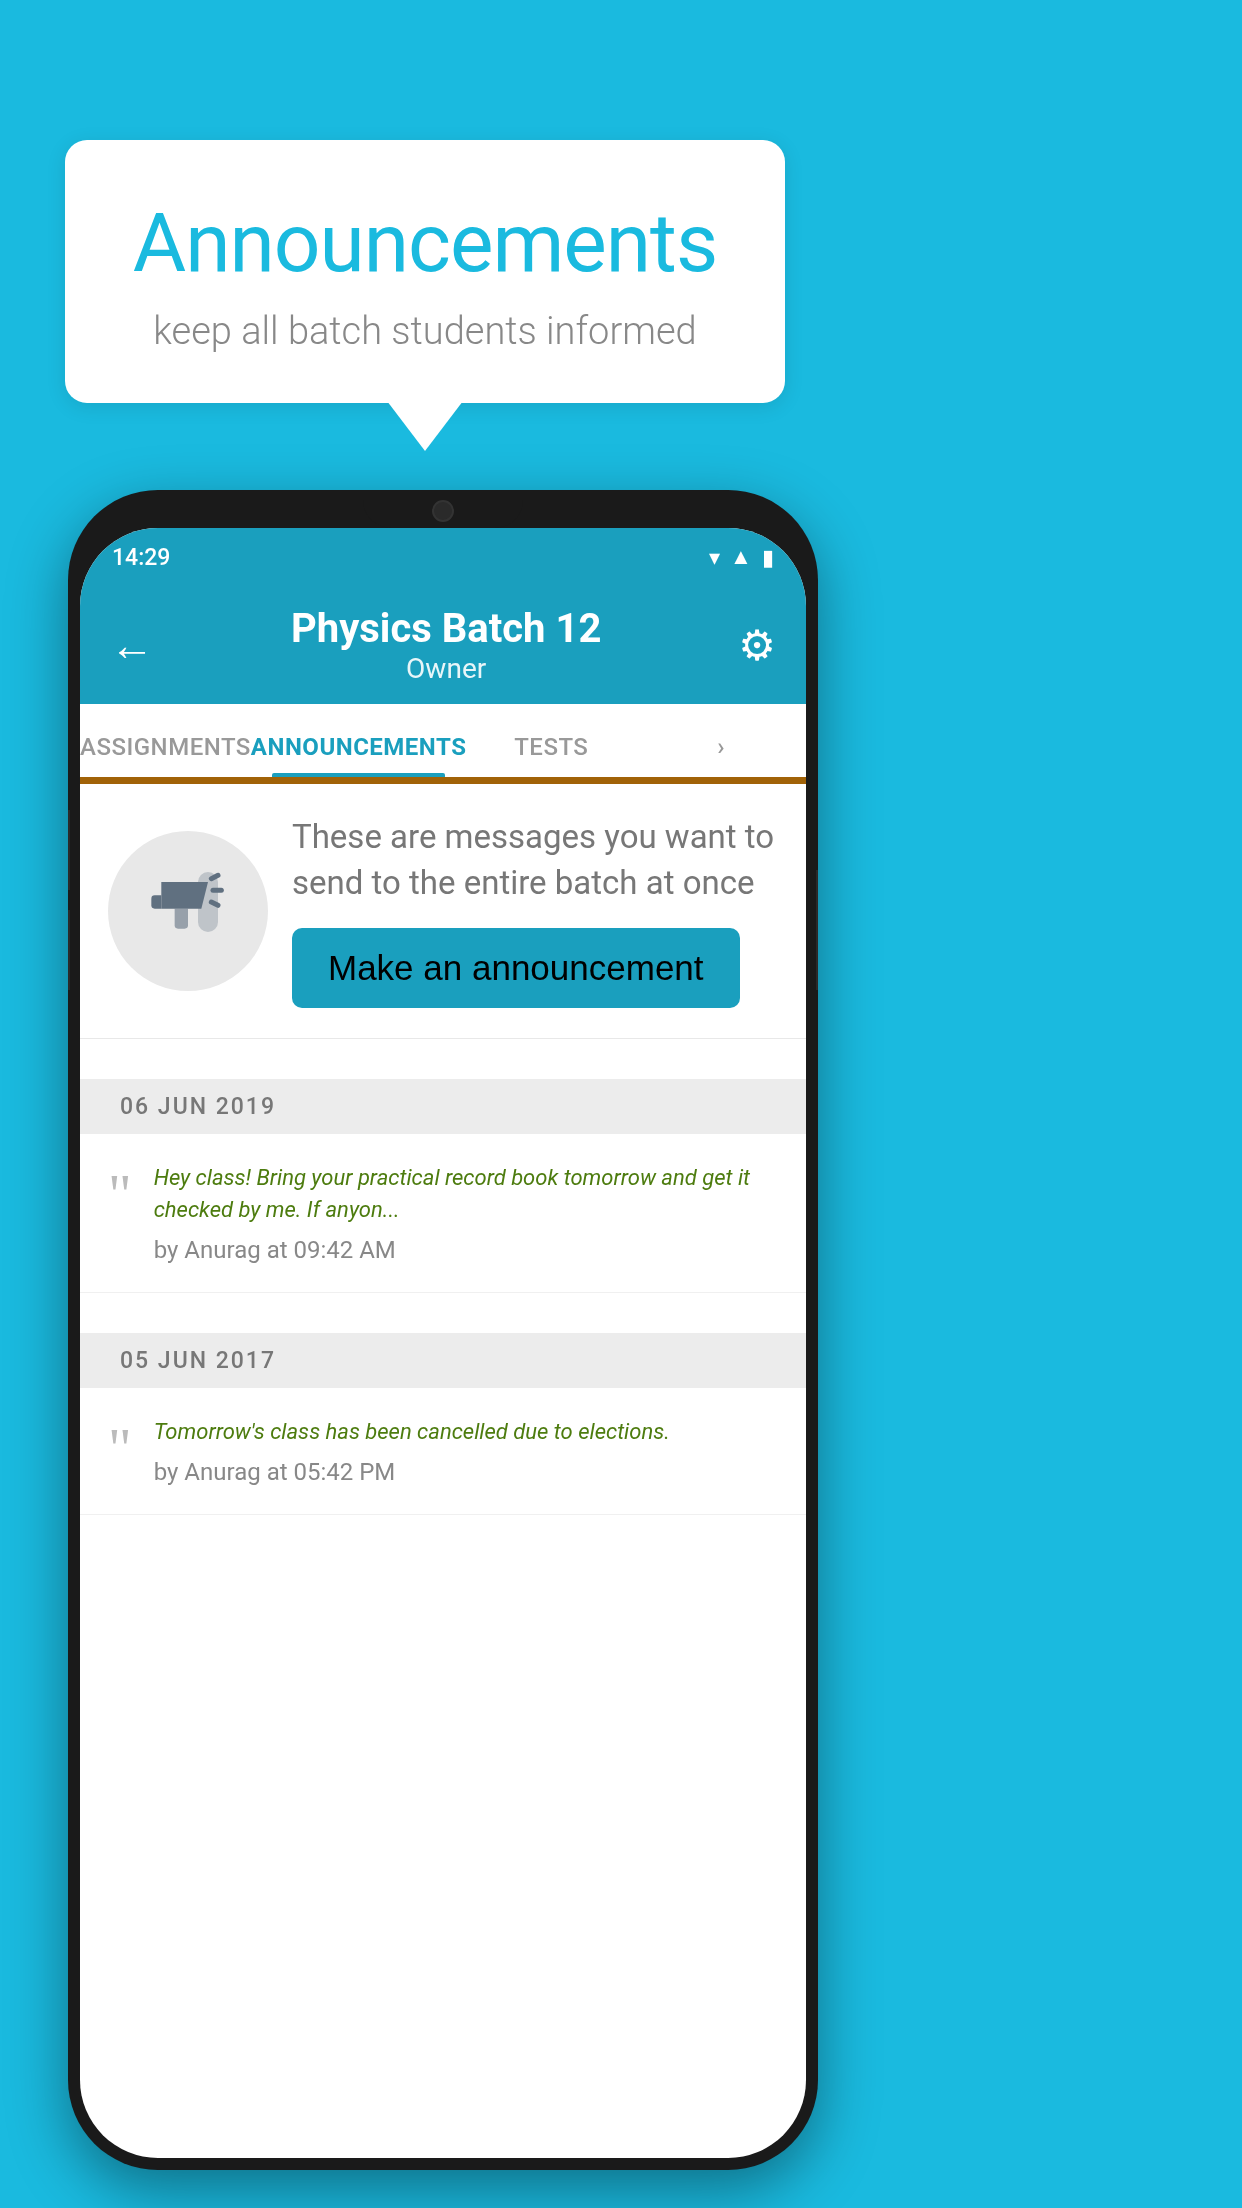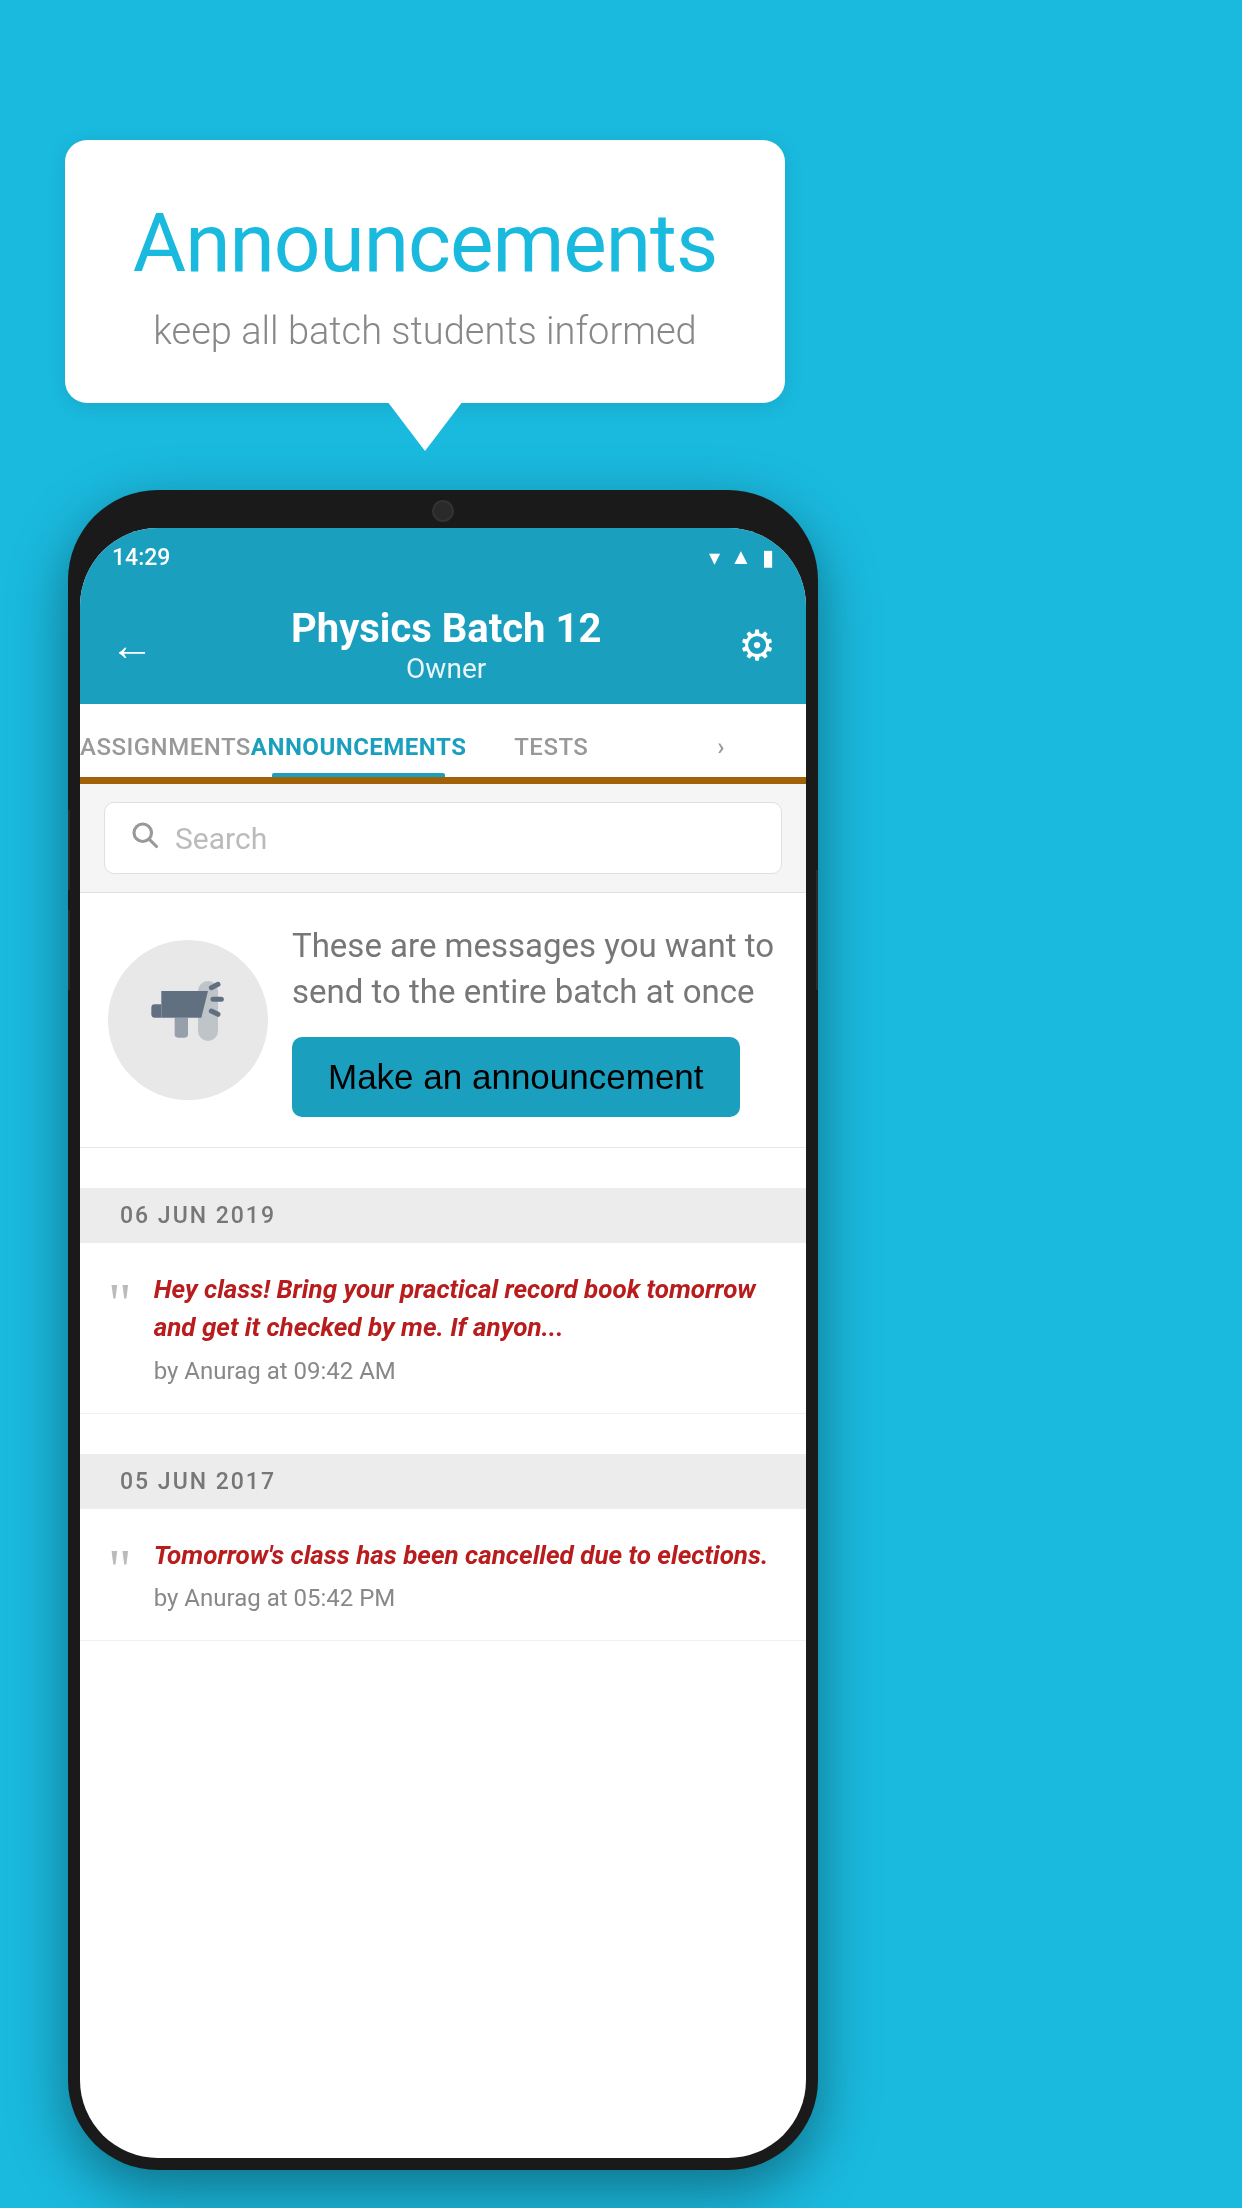"Search" div.search-container { html: <div> <div> <span> <svg> <circle></circle> <line></line> </svg> </span> <span>Search</span> </div> </div> -> none }
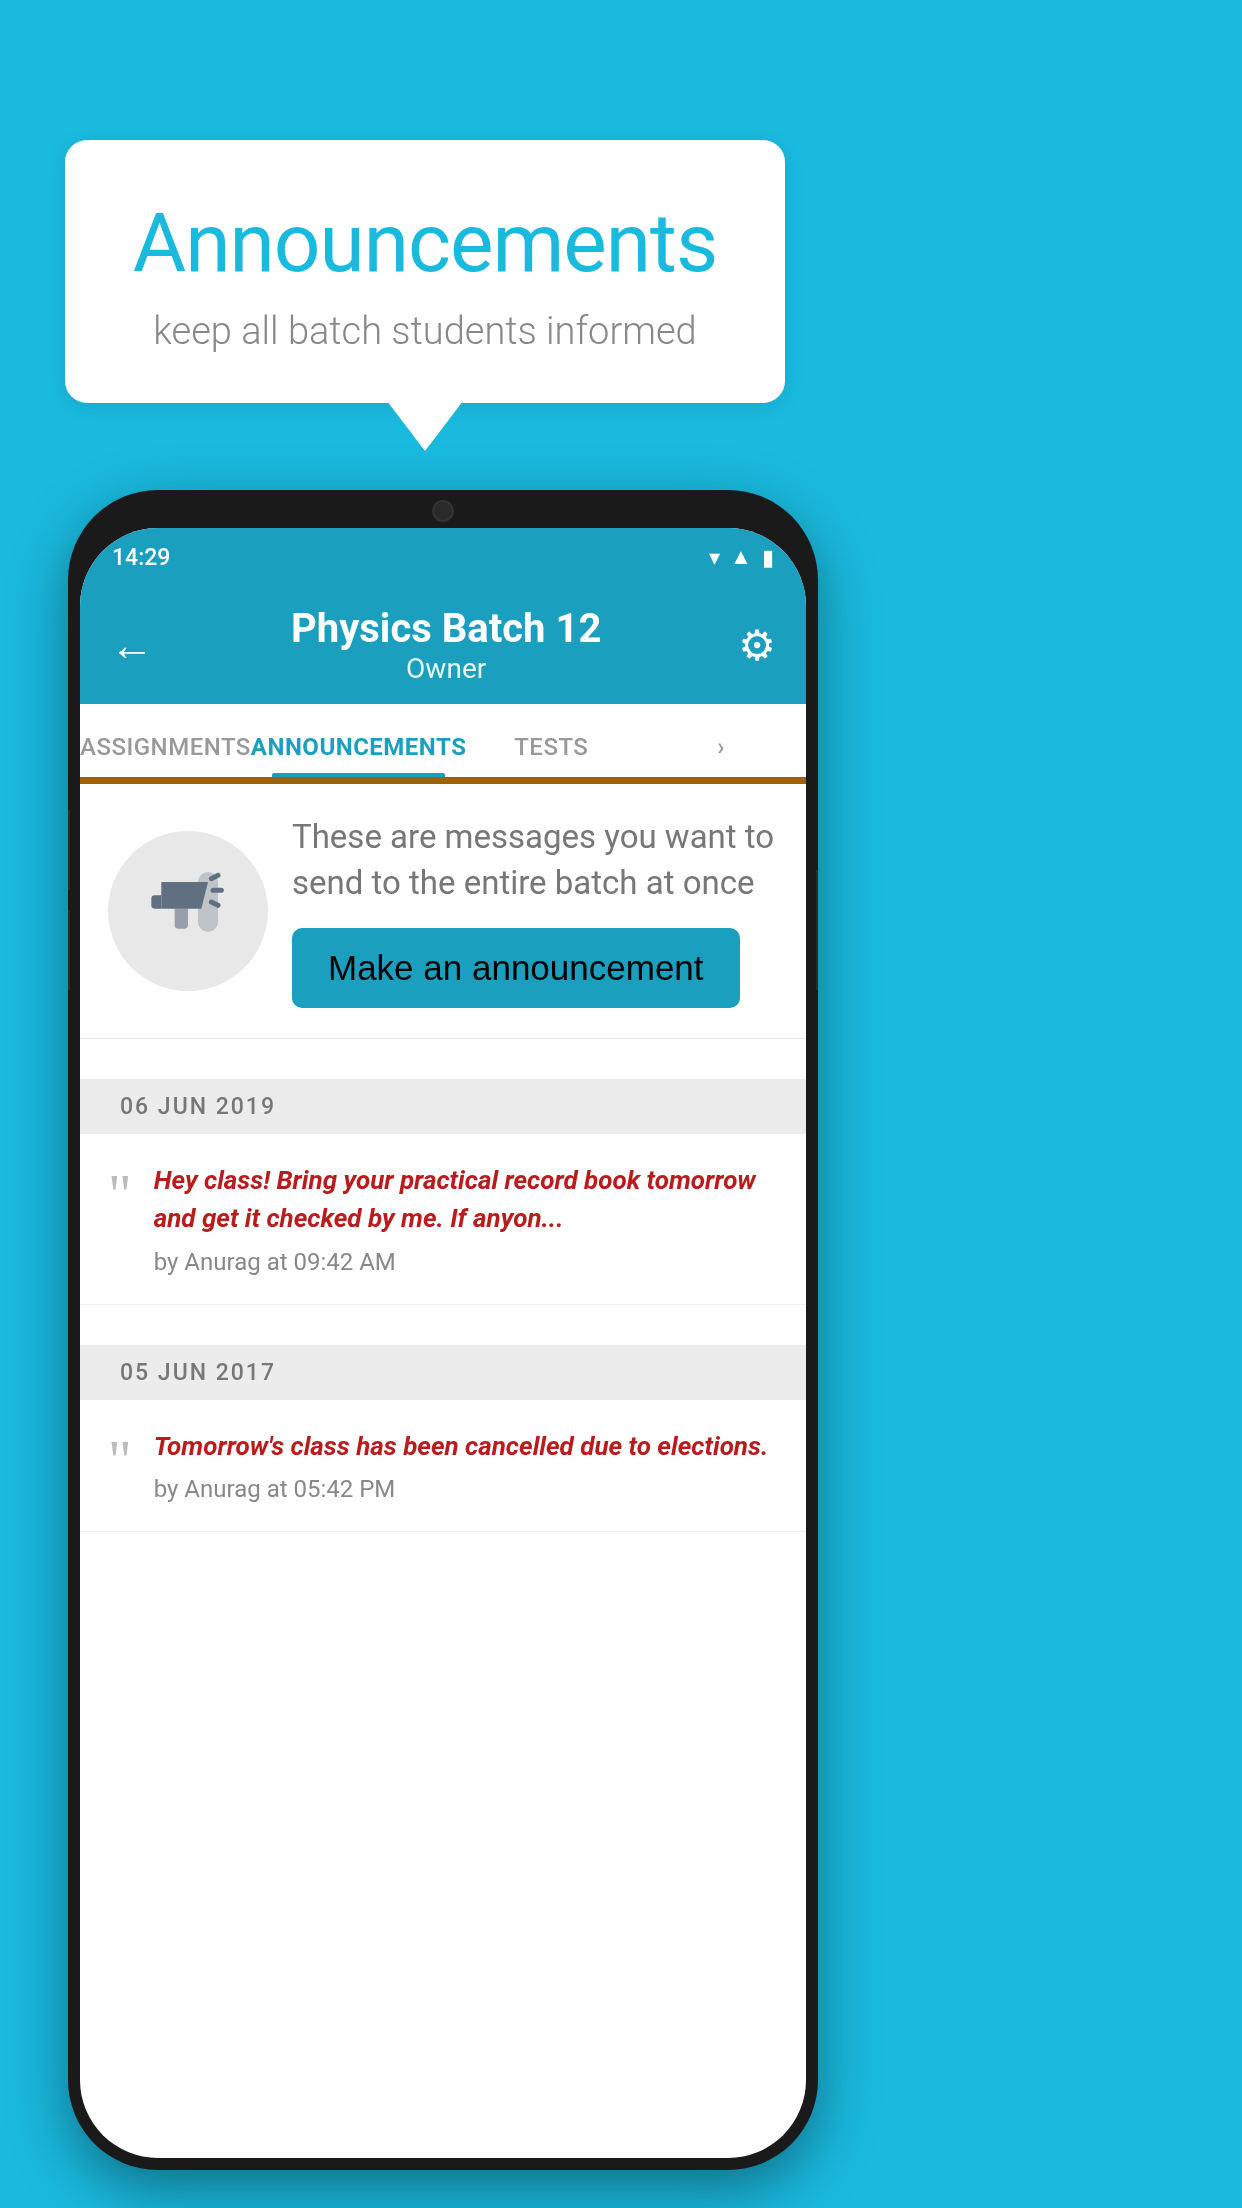"Hey class! Bring your practical" .announcement-text { color: #b91c1c -> #4d7c0f; font-size: 26px -> 22px; font-weight: 700 -> 400 }
